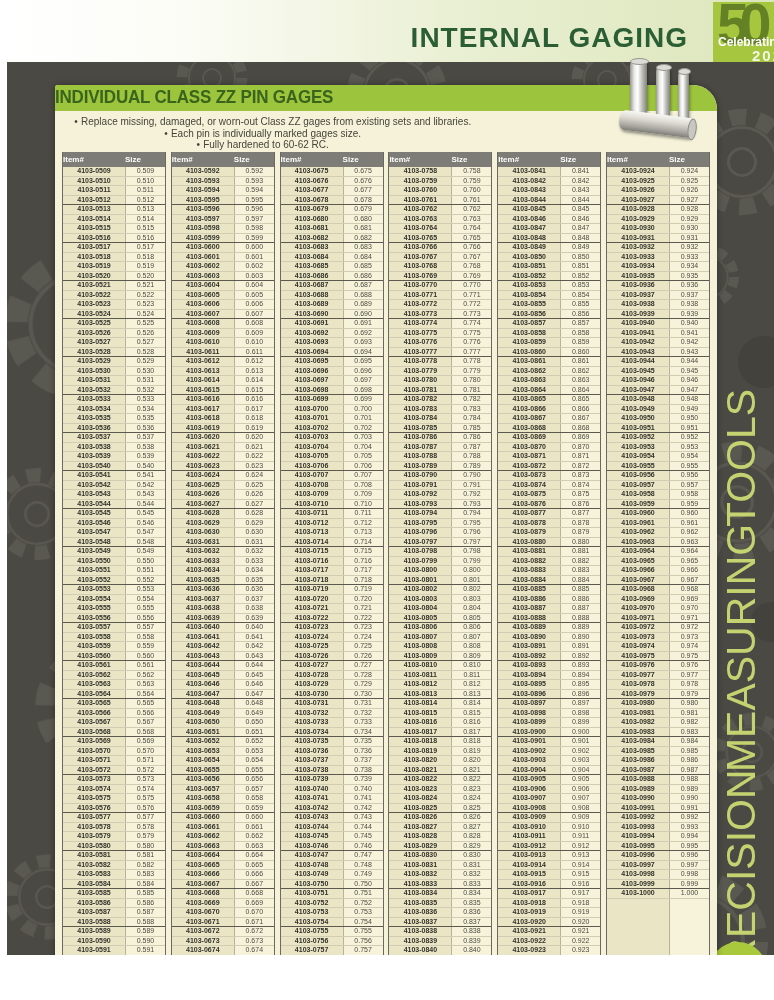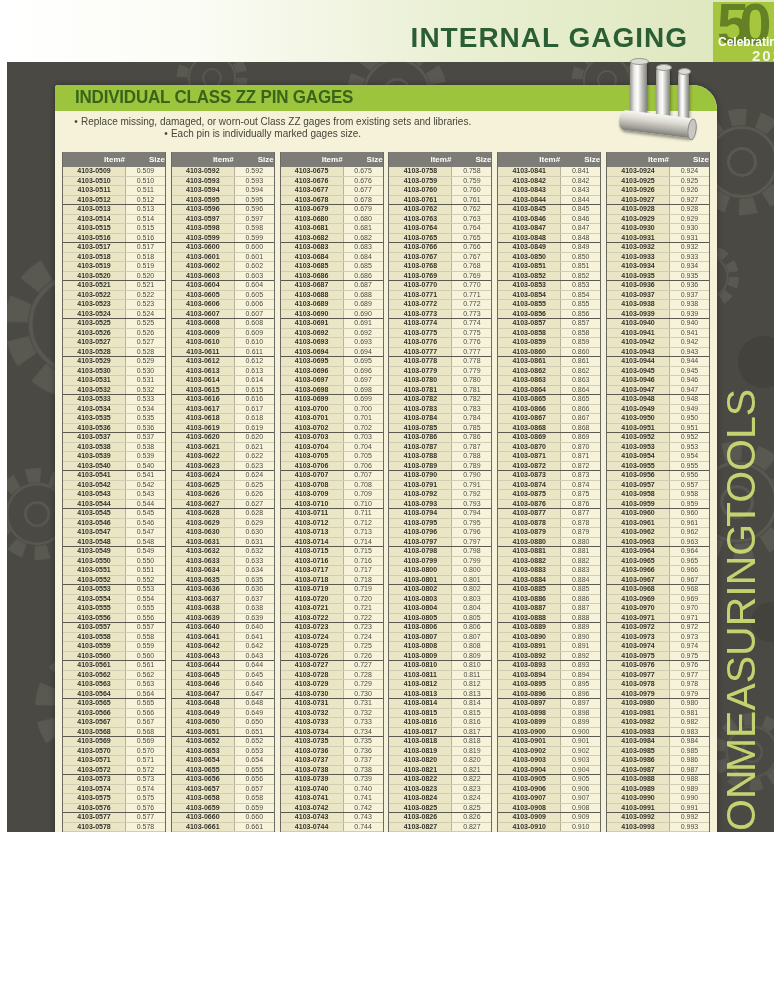"INTERNAL GAGING" .page { height: 832px -> 955px }
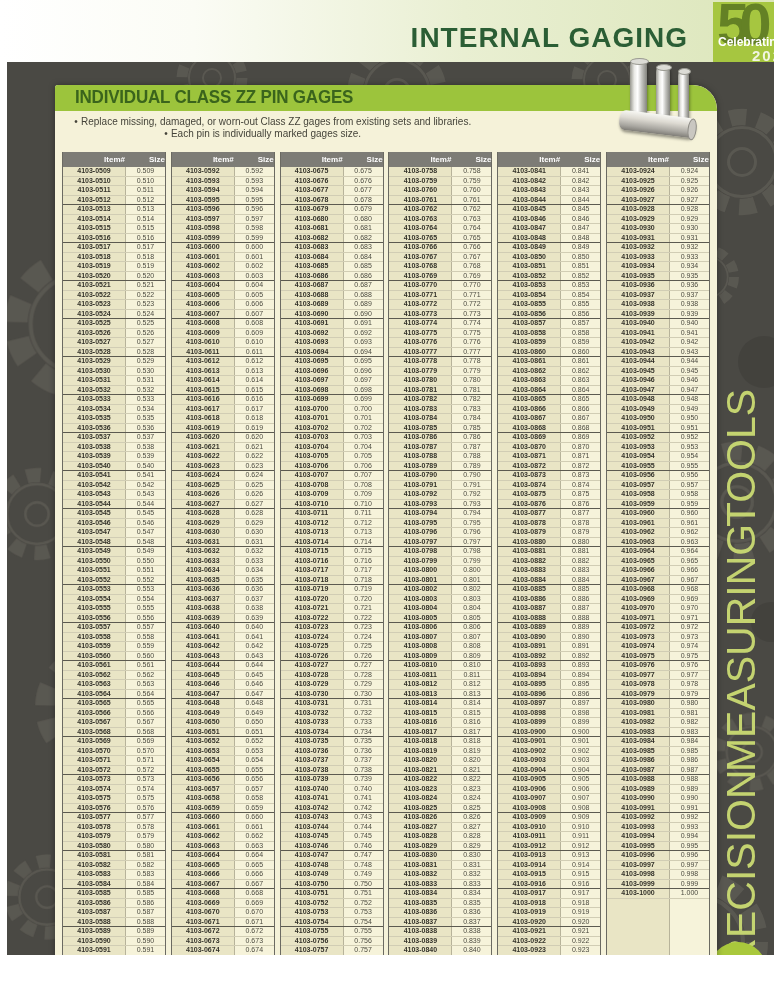"INDIVIDUAL CLASS ZZ PIN GAGES" .green-bar { padding-left: 20px -> 0 }
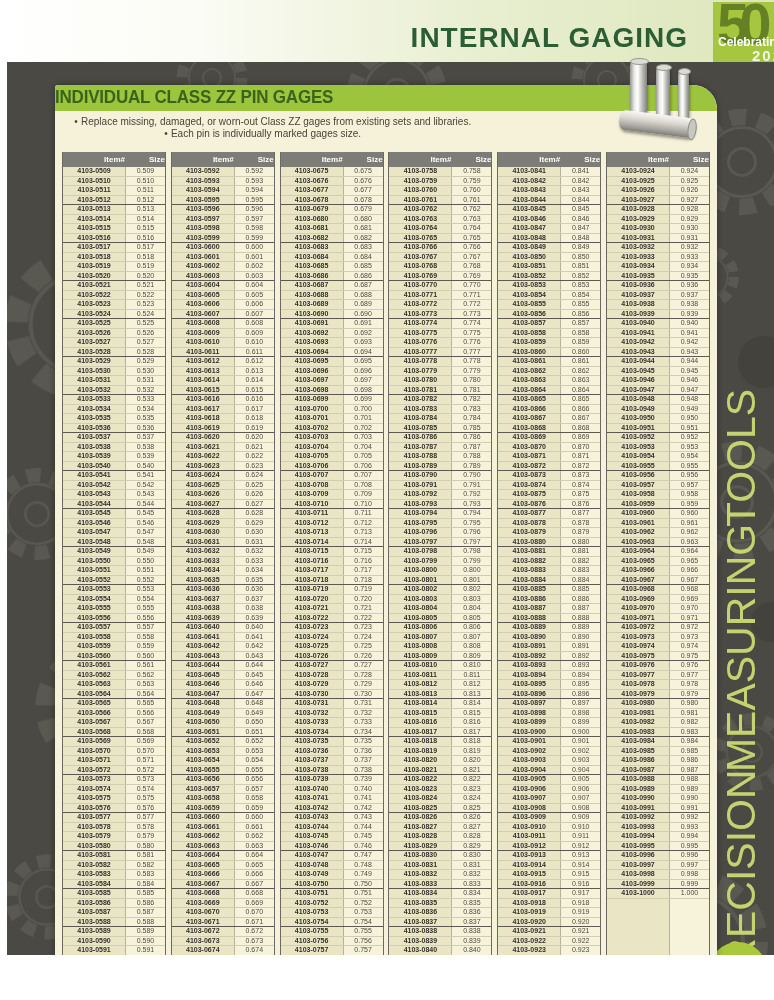"• Fully hardened to 60-62" li { html: none -> <li><span>•</span><span>Fully hardened to 60-62 RC.</span></li> }
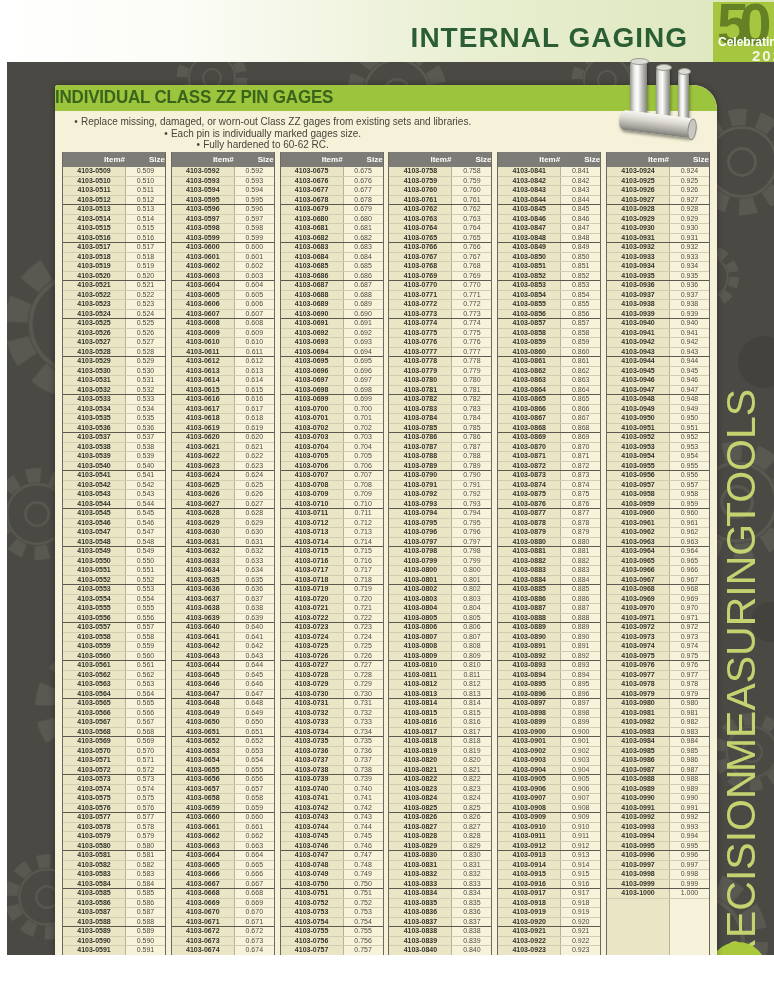"Item#" .phead span { padding-left: 7px -> none; text-align: right -> left }
